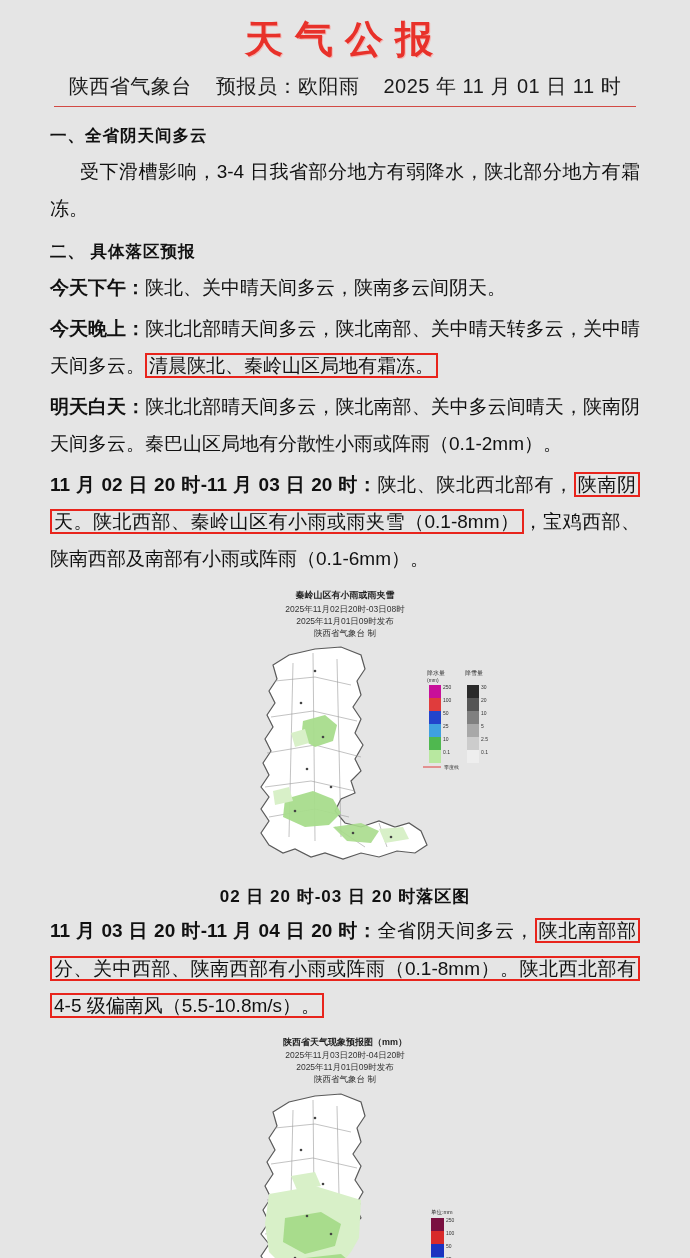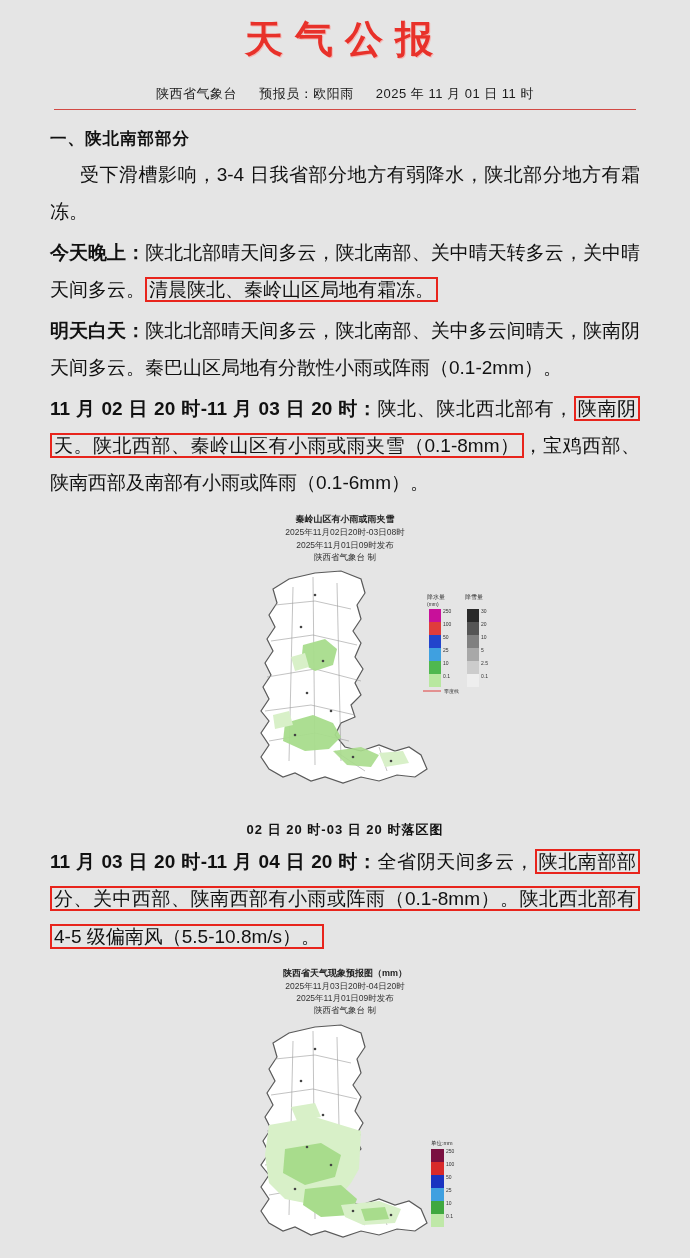"陕西省气象台 预报员：欧阳雨 2025 年 11" .header-line { font-size: 13px -> 20px; margin: 14px 54px 0 54px -> 2px 54px 0 54px }
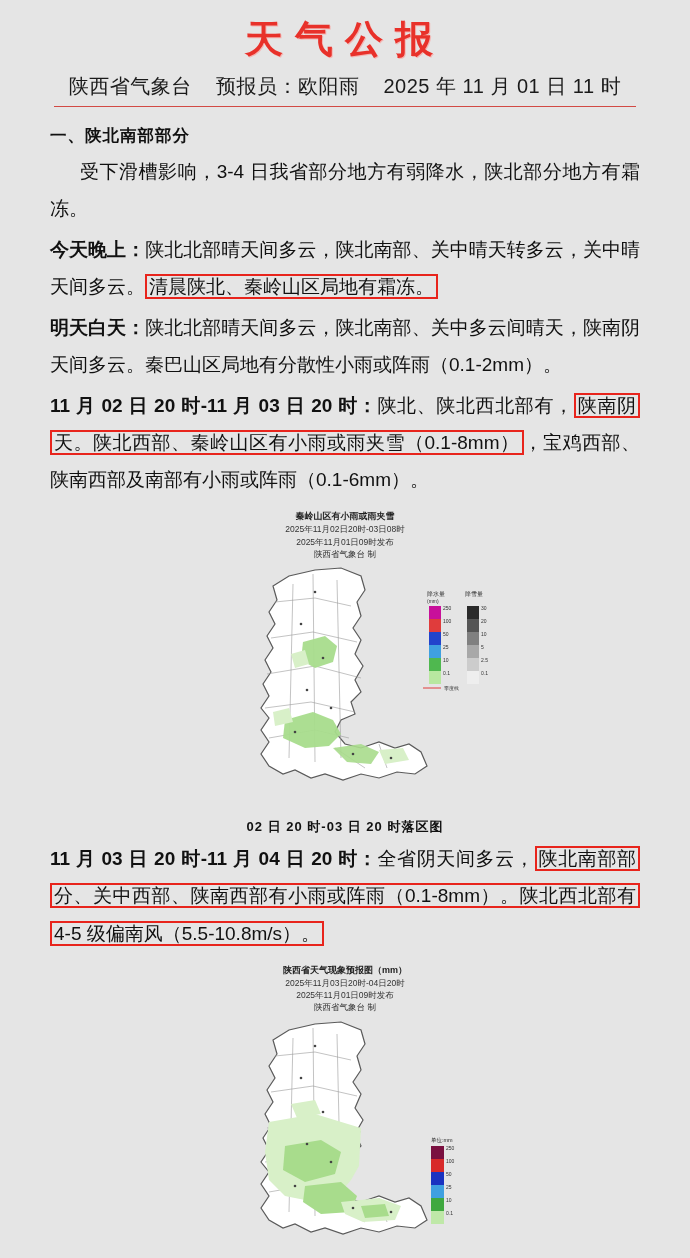"一、陕北南部部分" h2.sec { text: 陕北南部部分 -> 全省阴天间多云 }
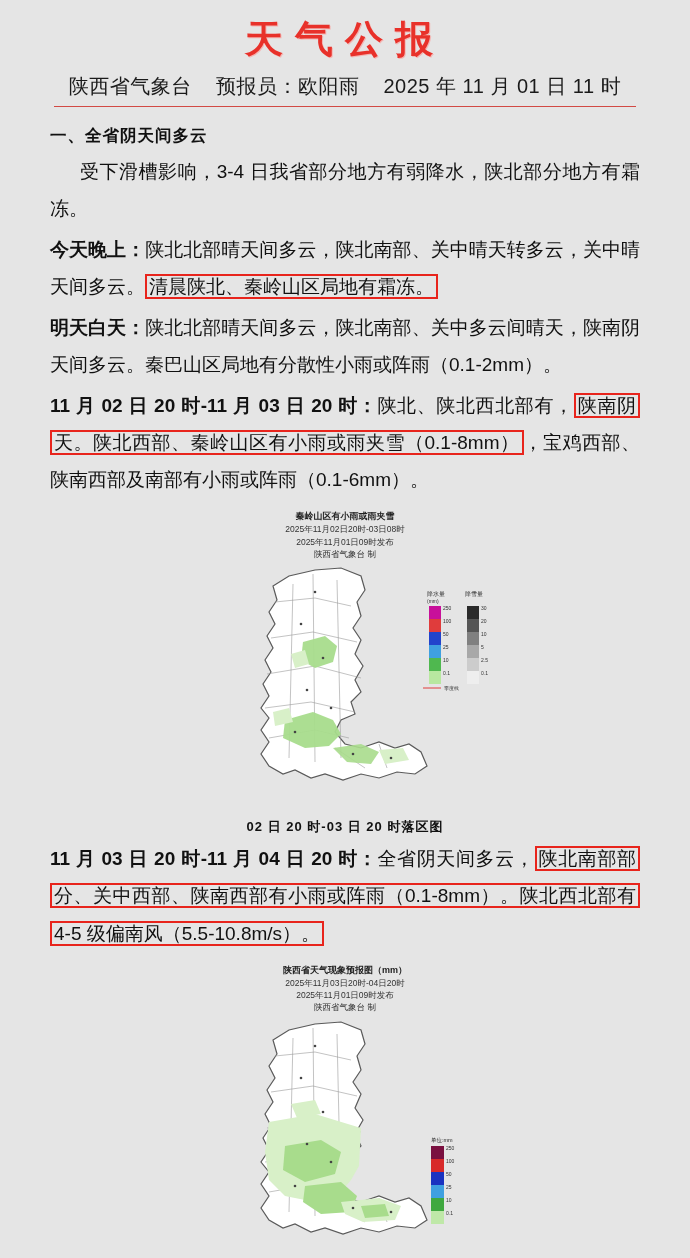"二、 具体落区预报" h2.sec { html: none -> <h2>二、 具体落区预报</h2> }
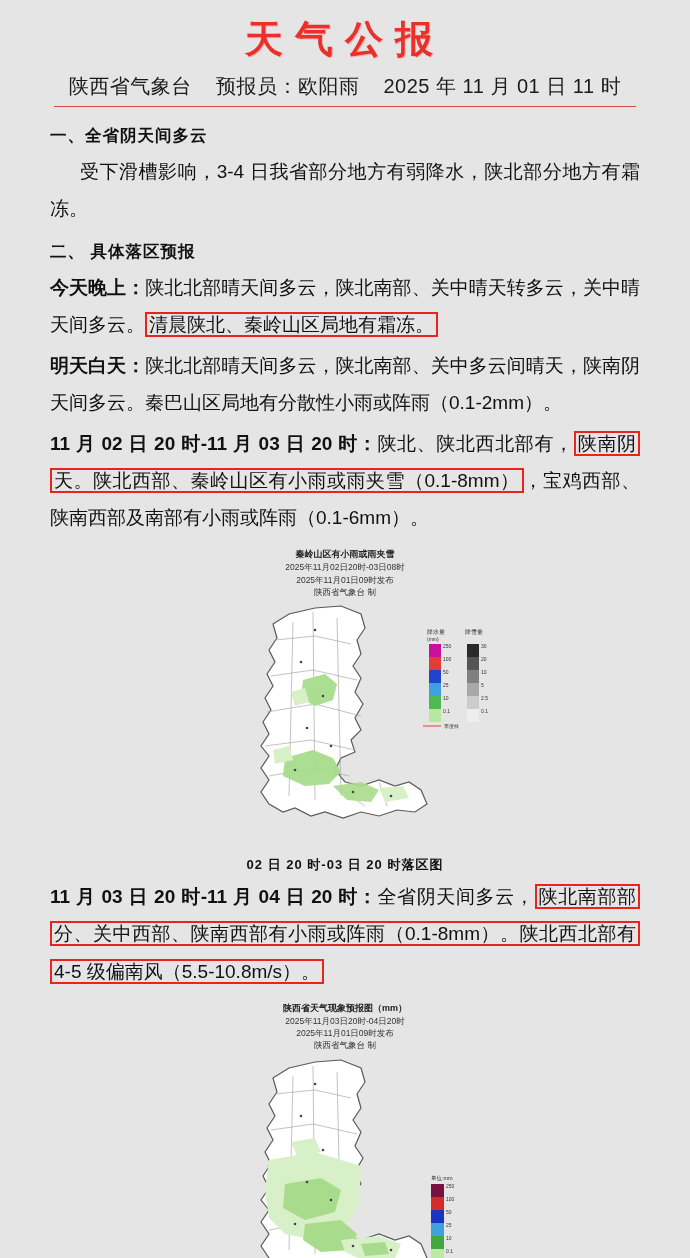"今天下午：陕北、关中晴天间多云，陕南多云间阴天。" p.para { html: none -> <p> <span>今天下午：</span><span>陕北、关中晴天间多云，陕南多云间阴天。</span> </p> }
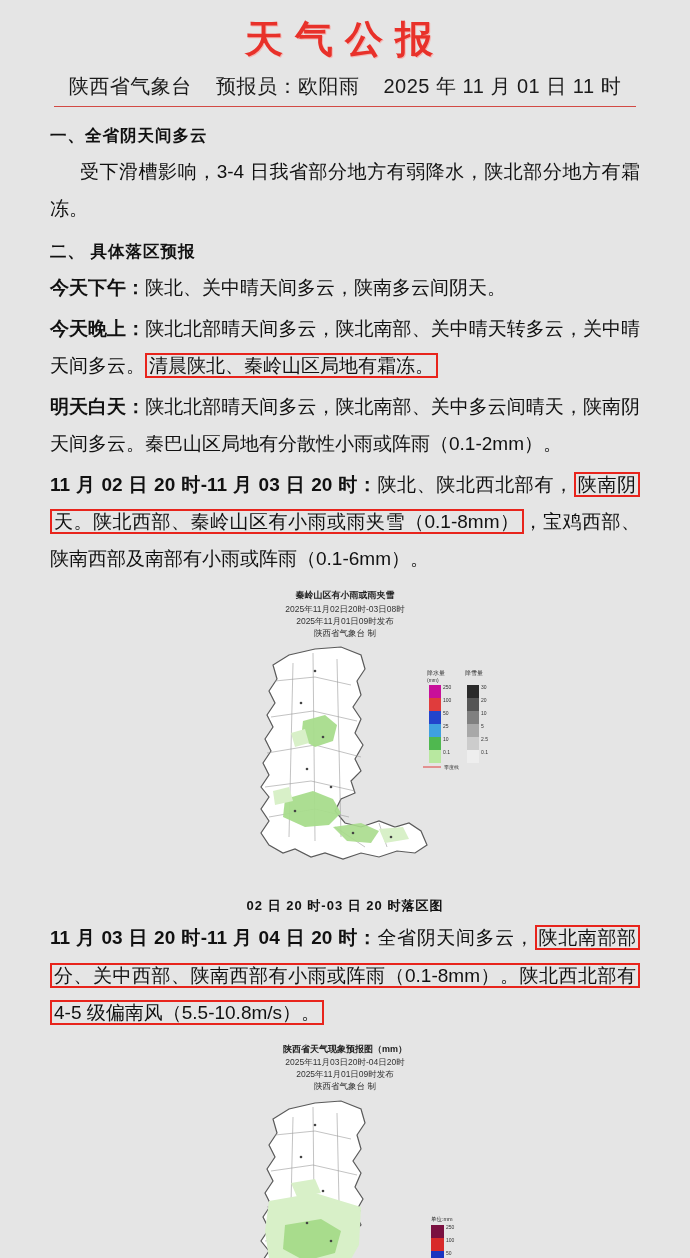"02 日 20 时-03 日" .fig-caption { font-size: 13px -> 17px; margin-top: 16px -> 4px }
